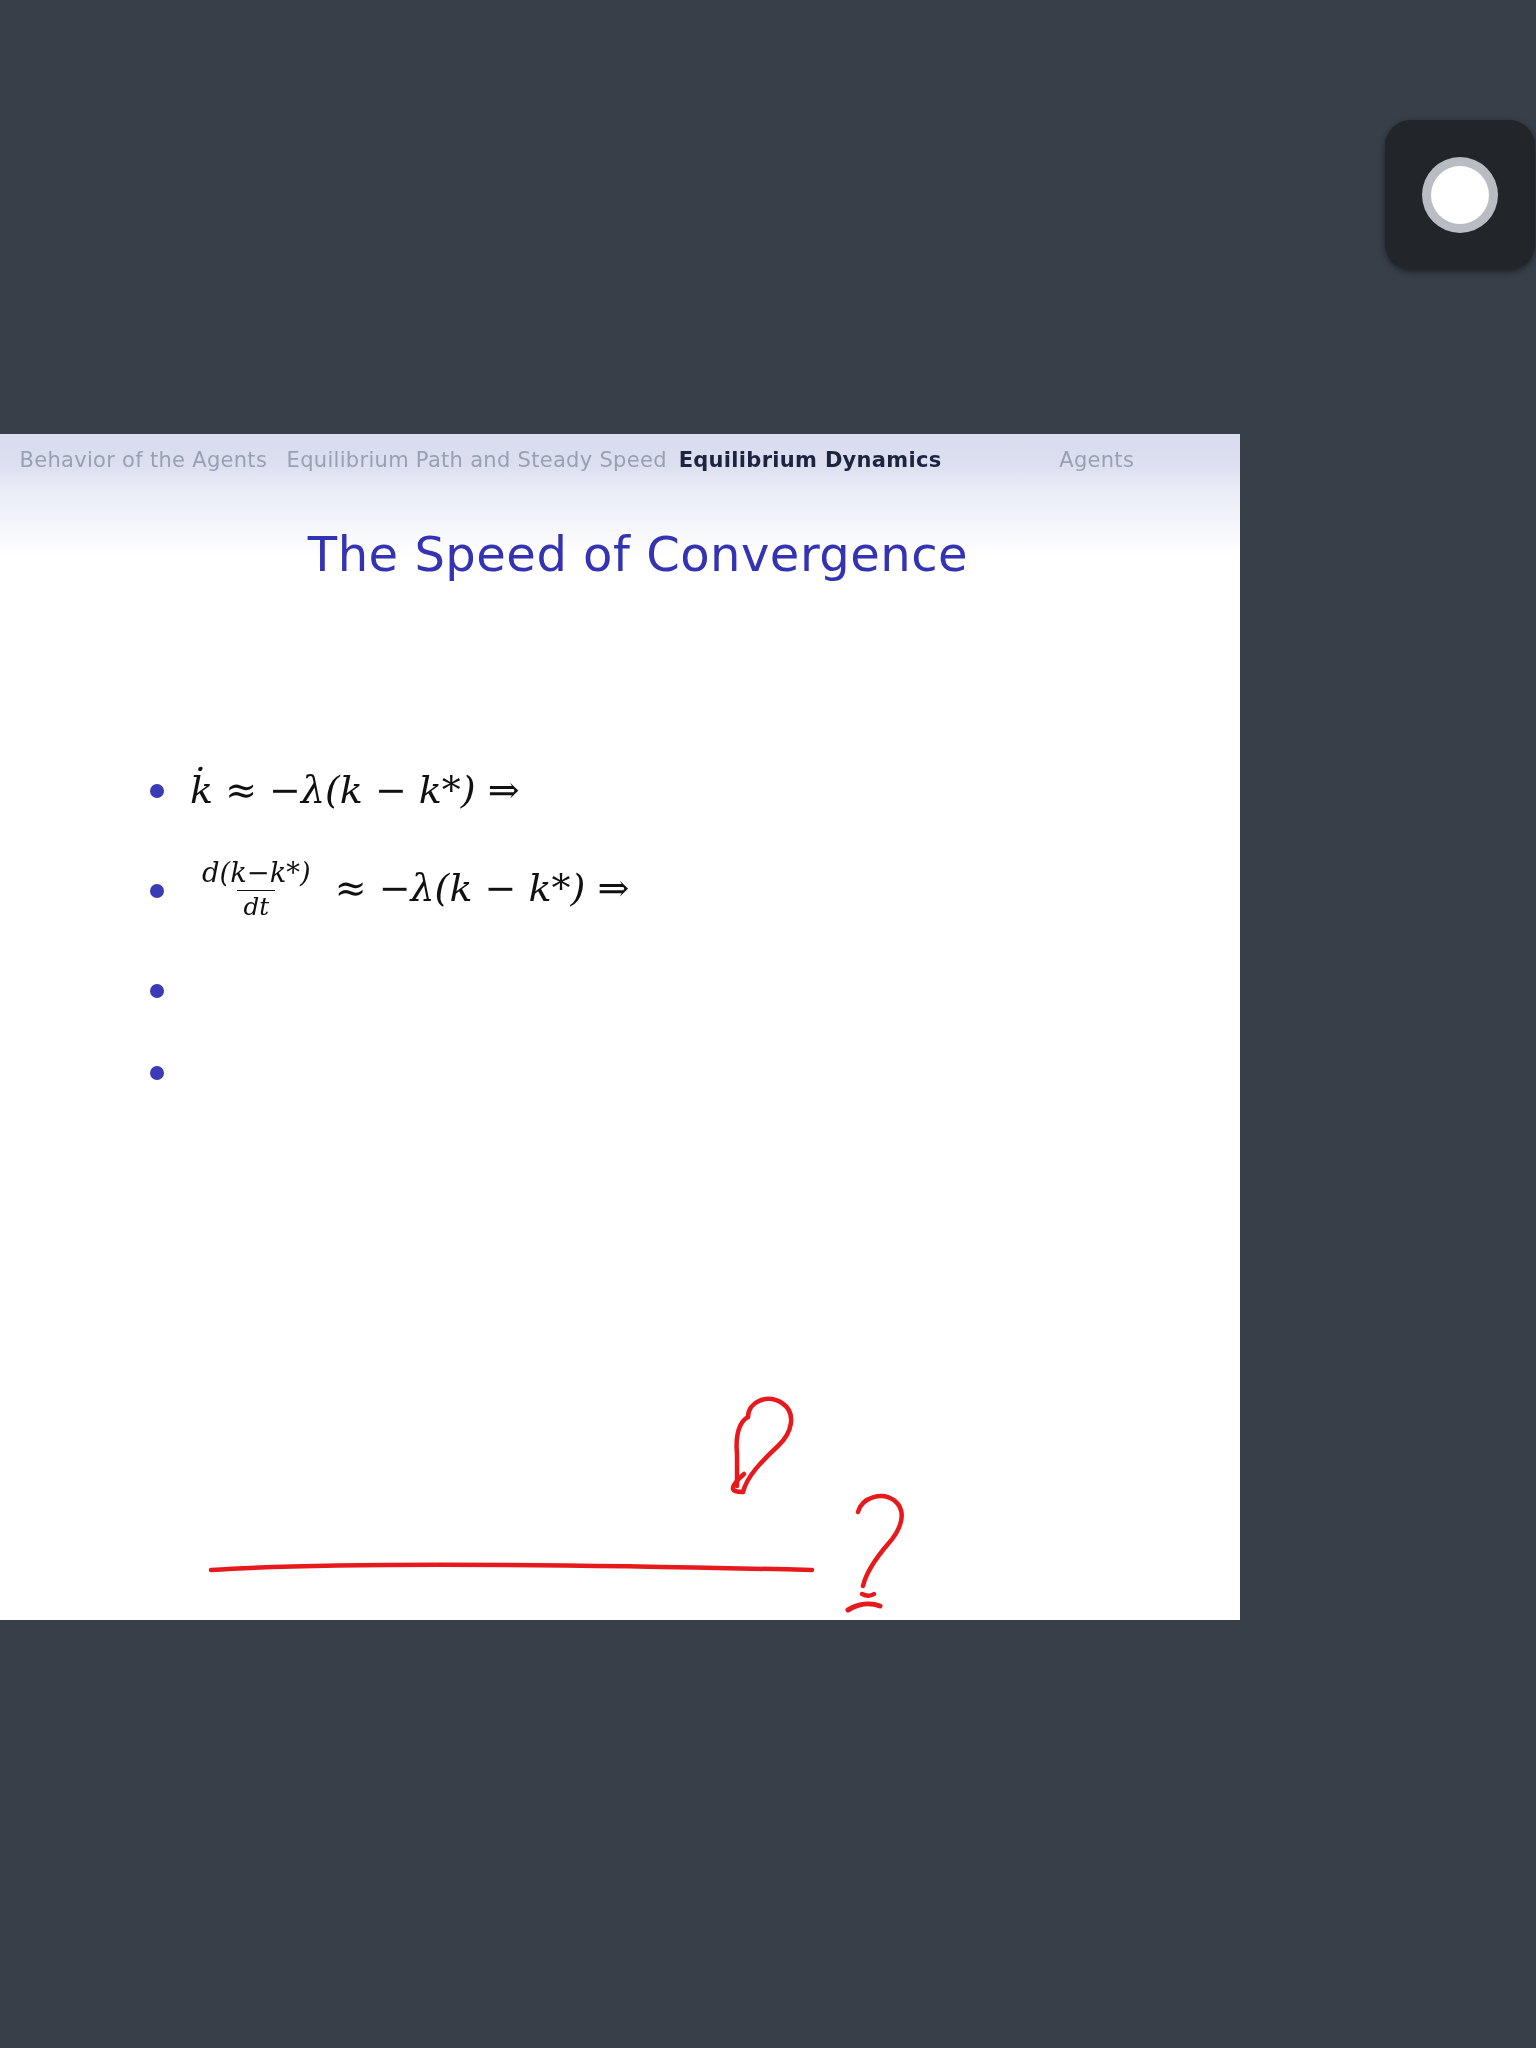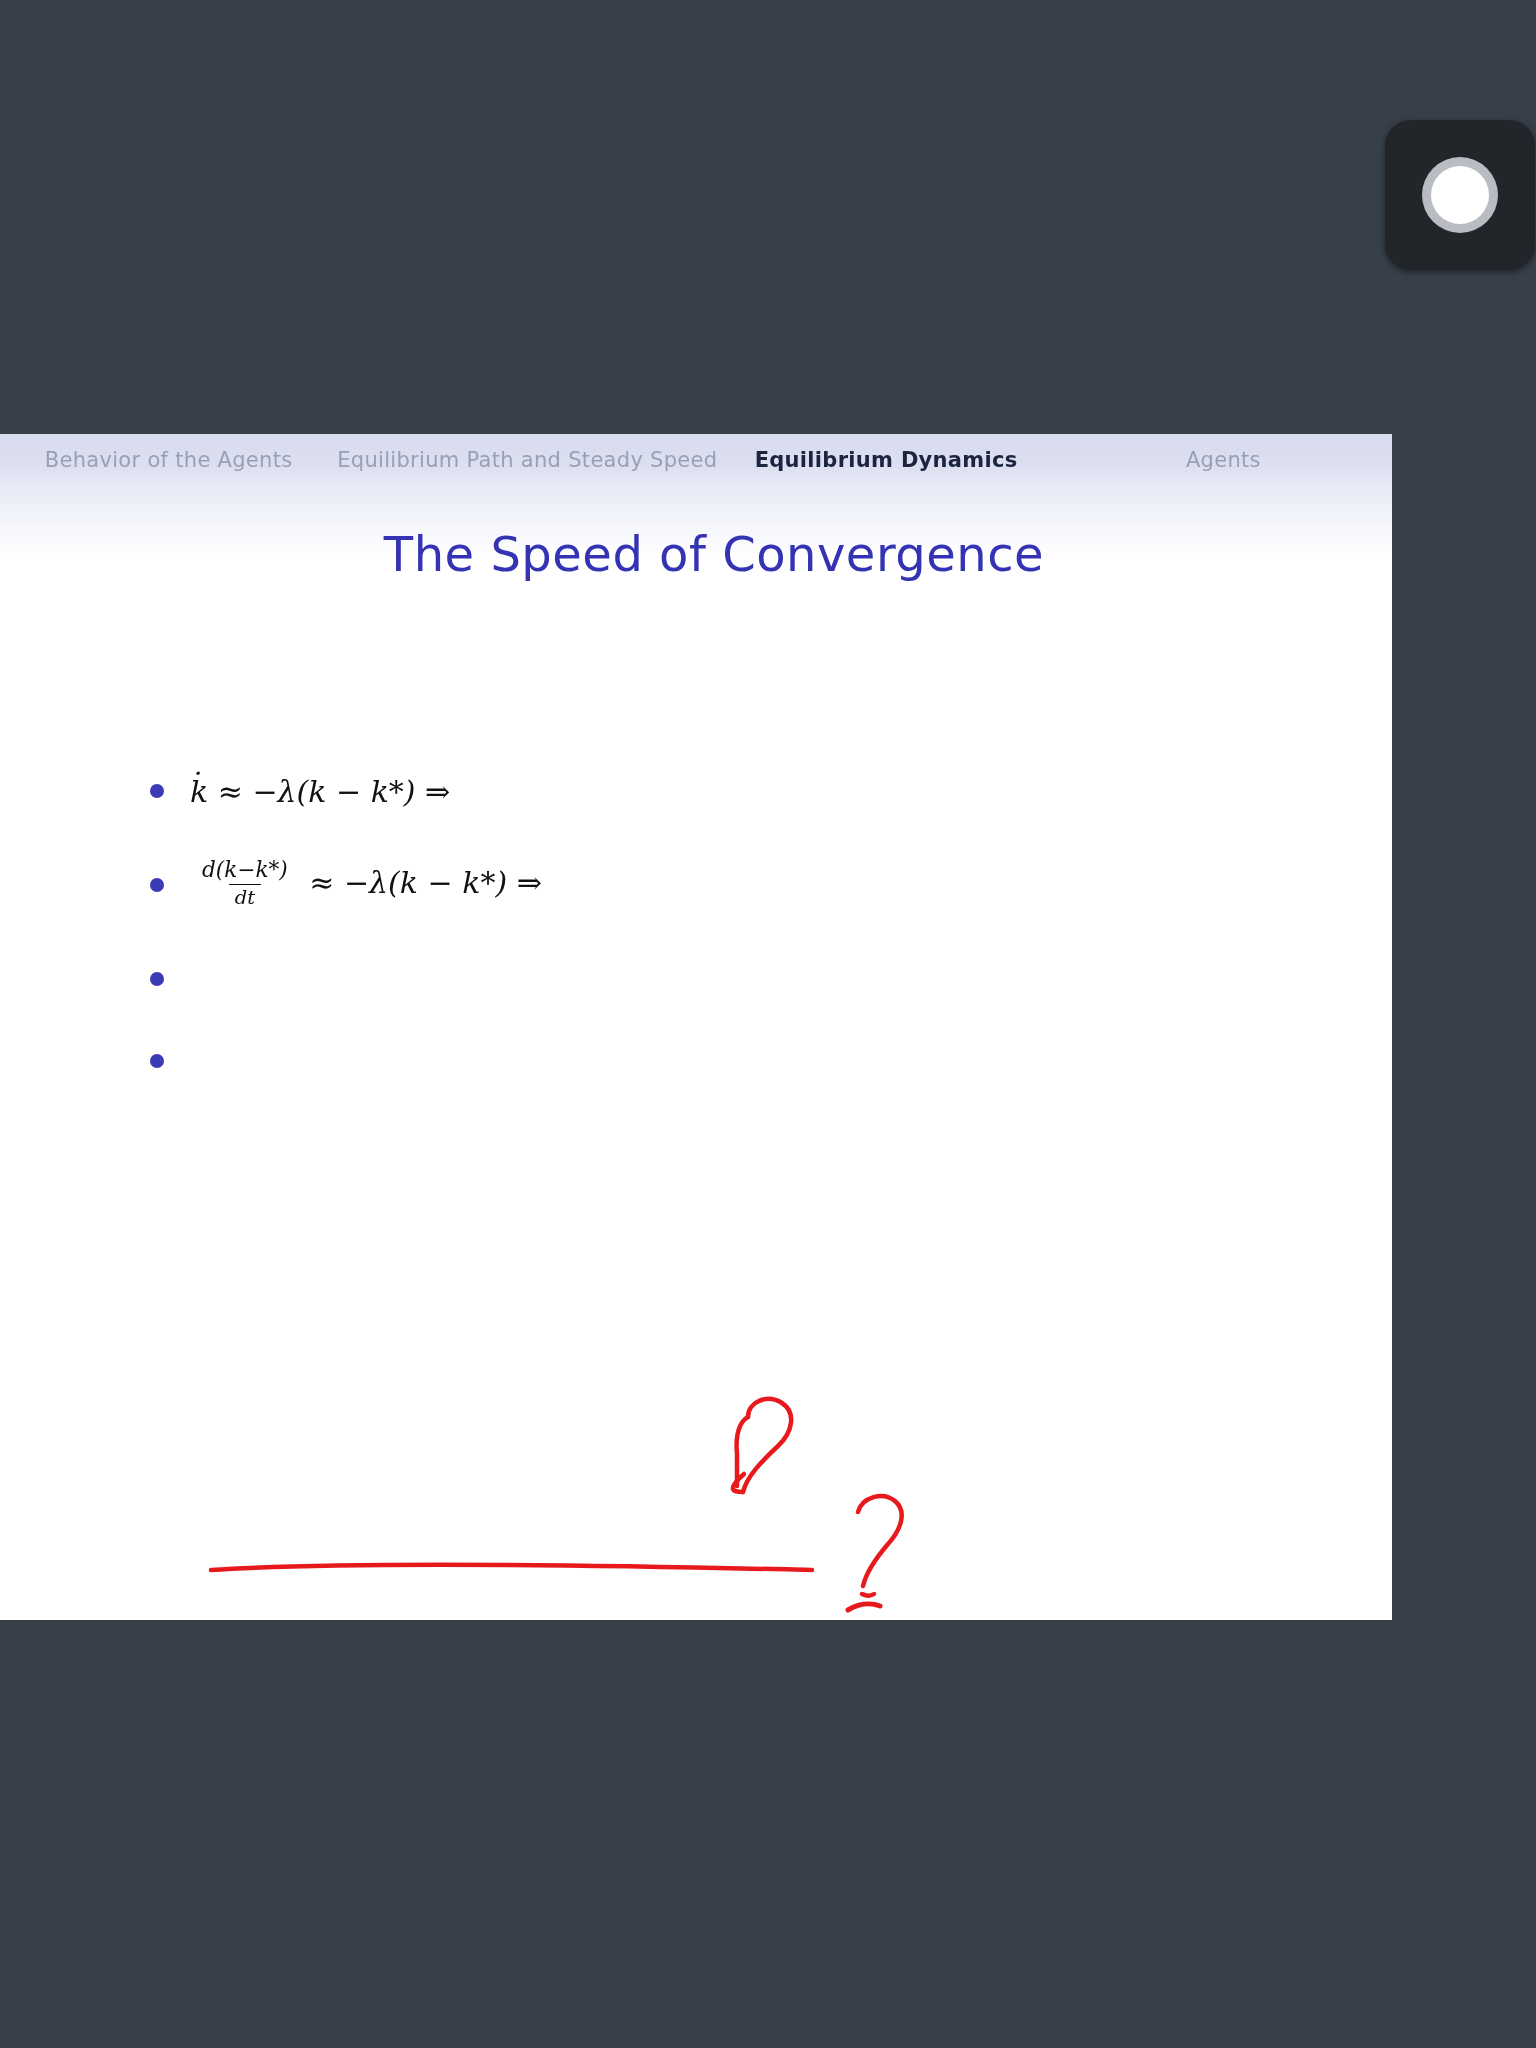"Behavior of the Agents" #slide { width: 1392px -> 1240px }
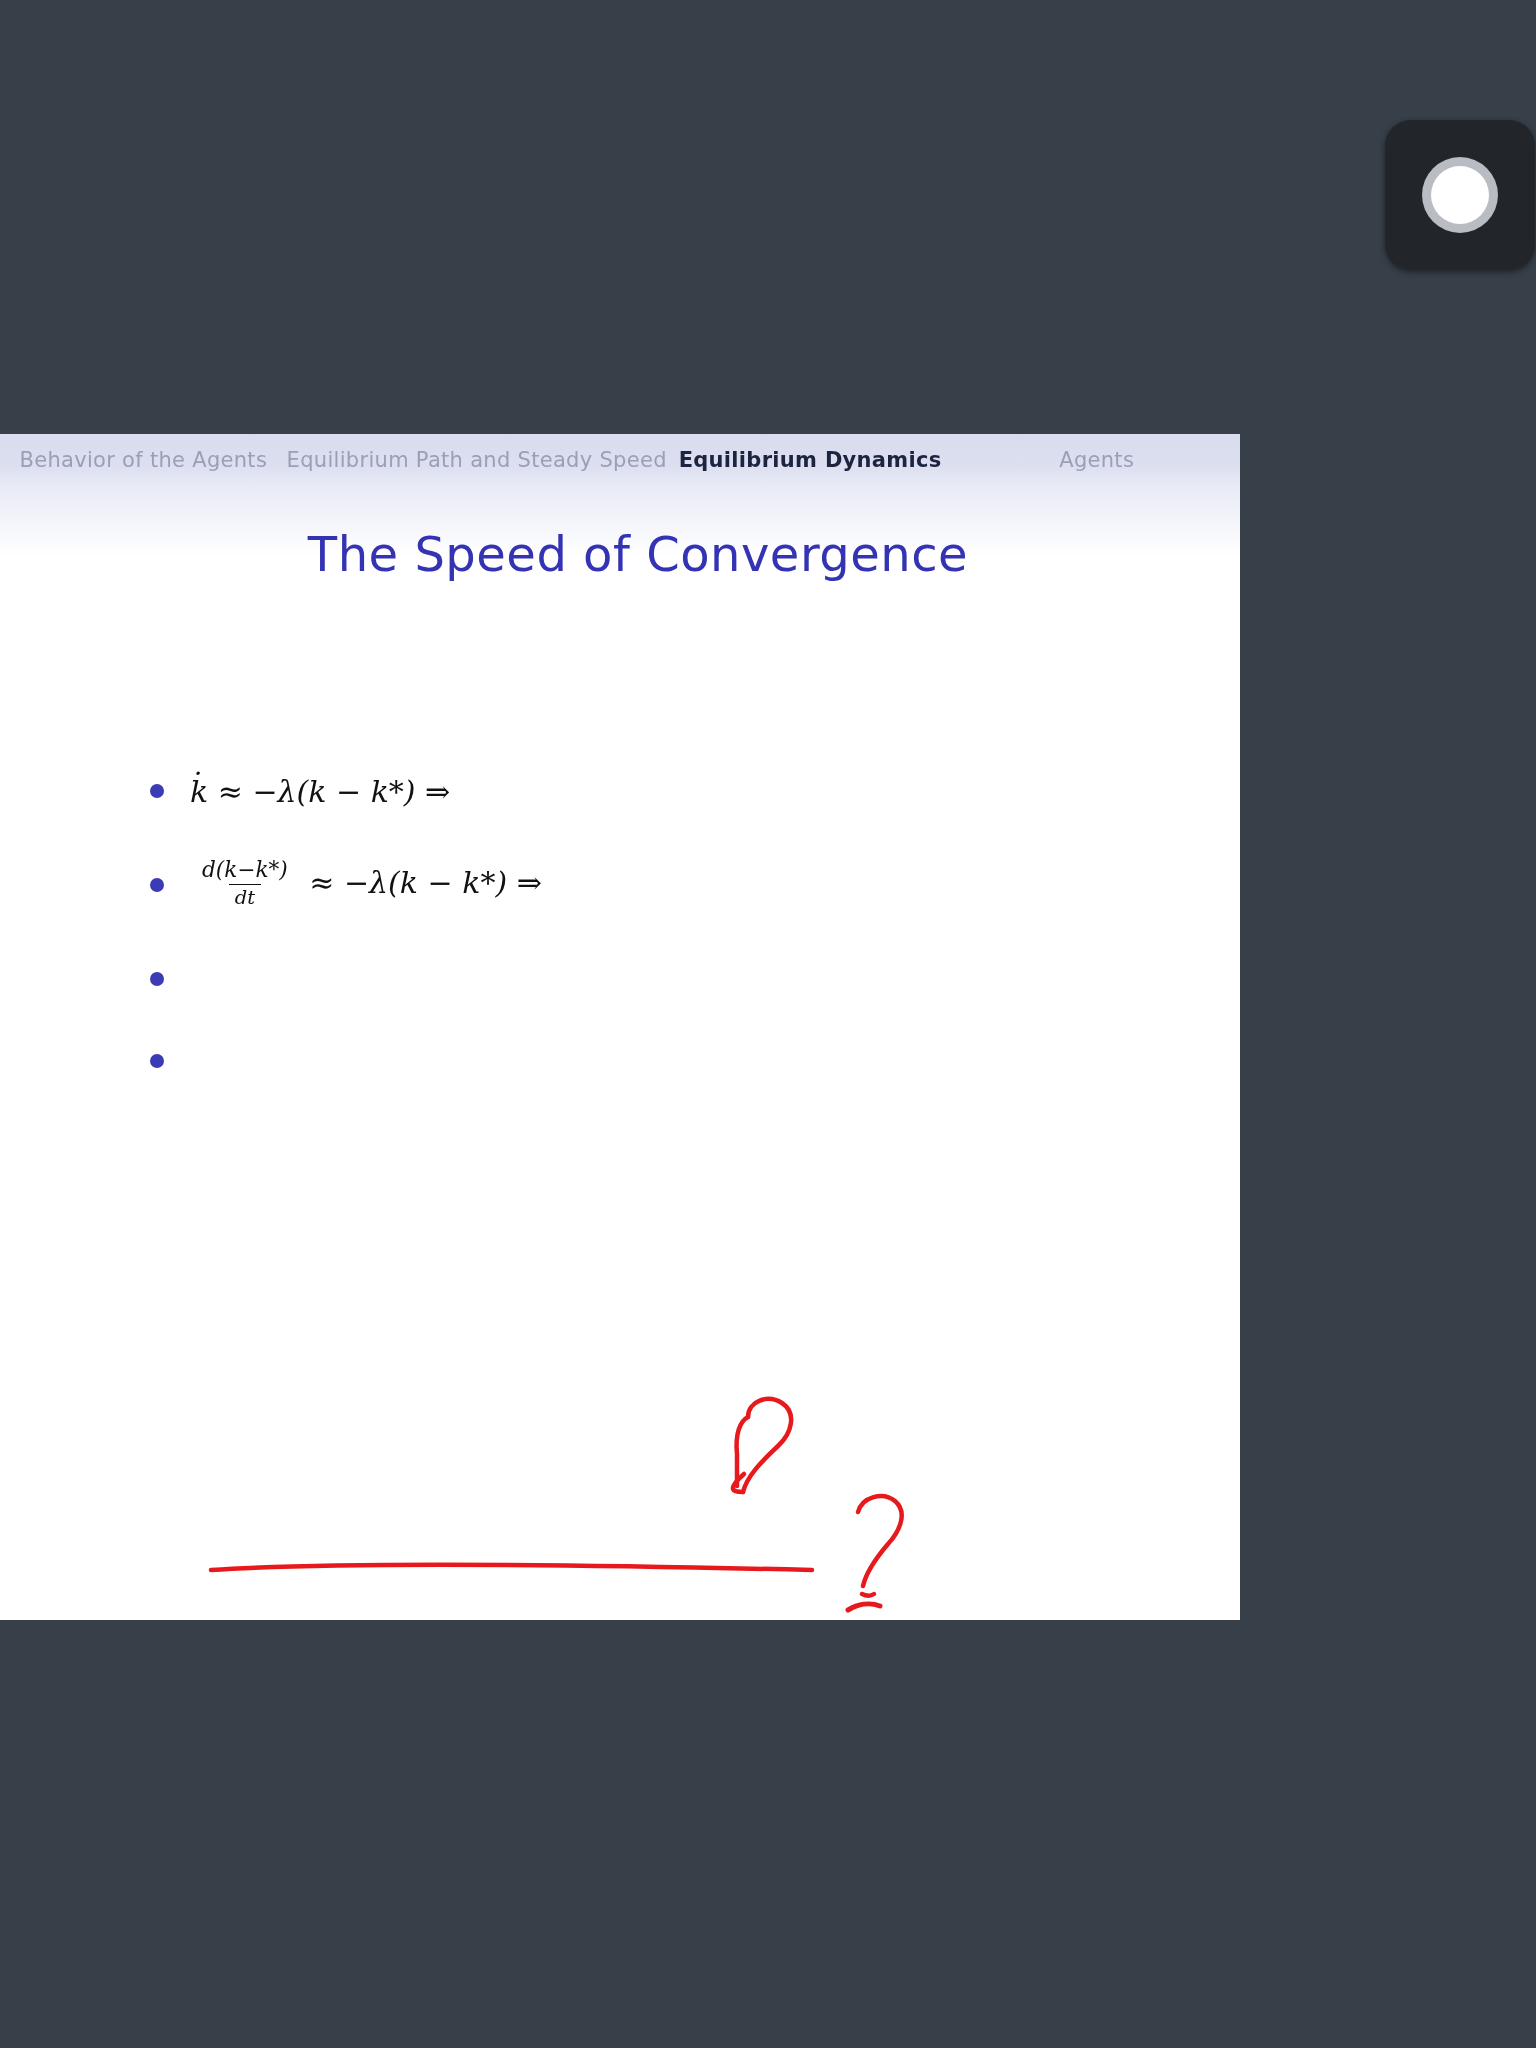"k̇ ≈ −λ(k − k*)" .math { font-size: 30px -> 38px }
